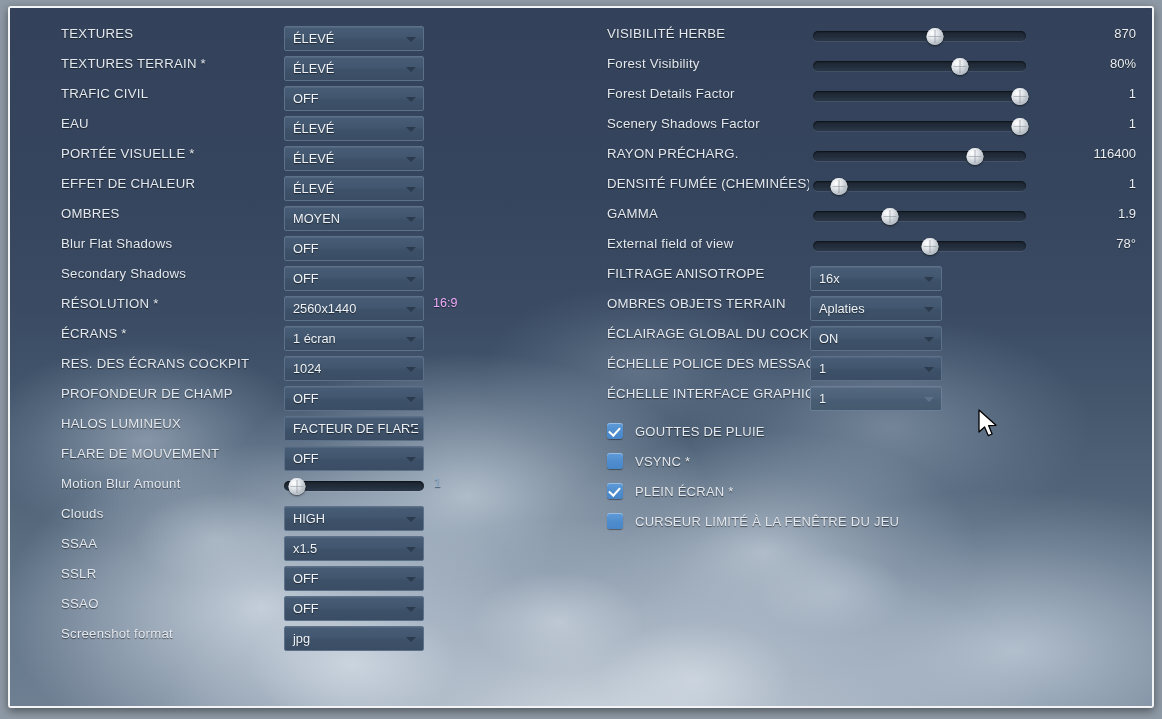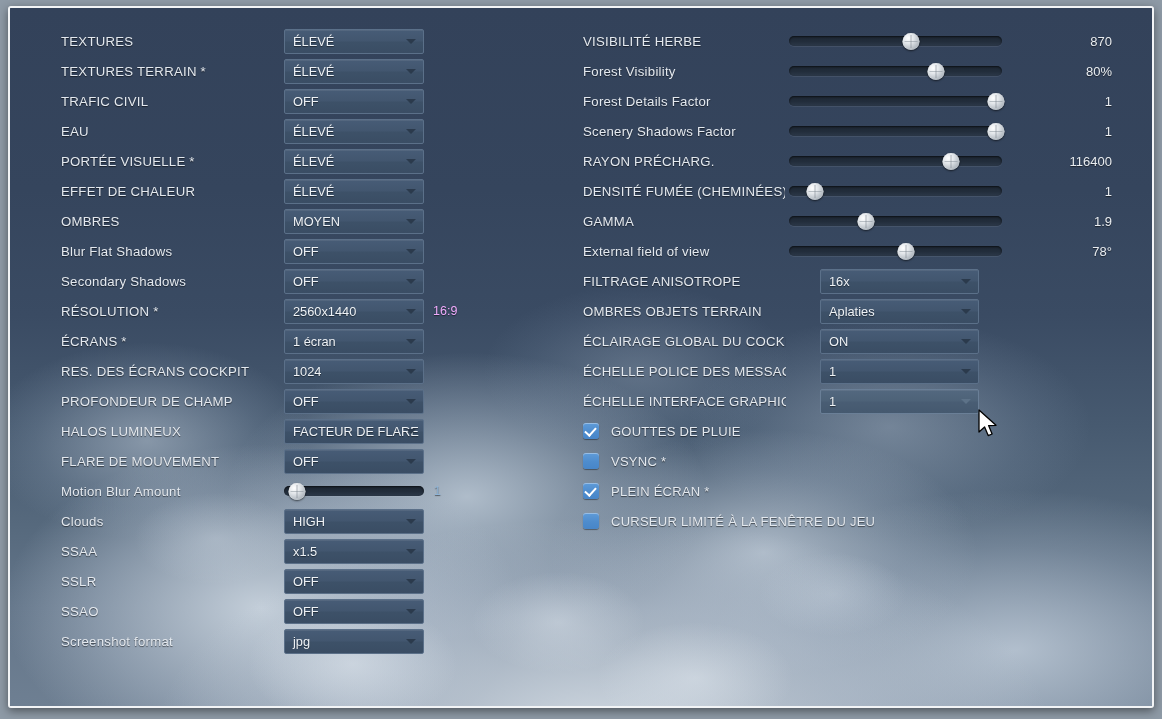"TEXTURES" .row { align-items: center -> flex-start }
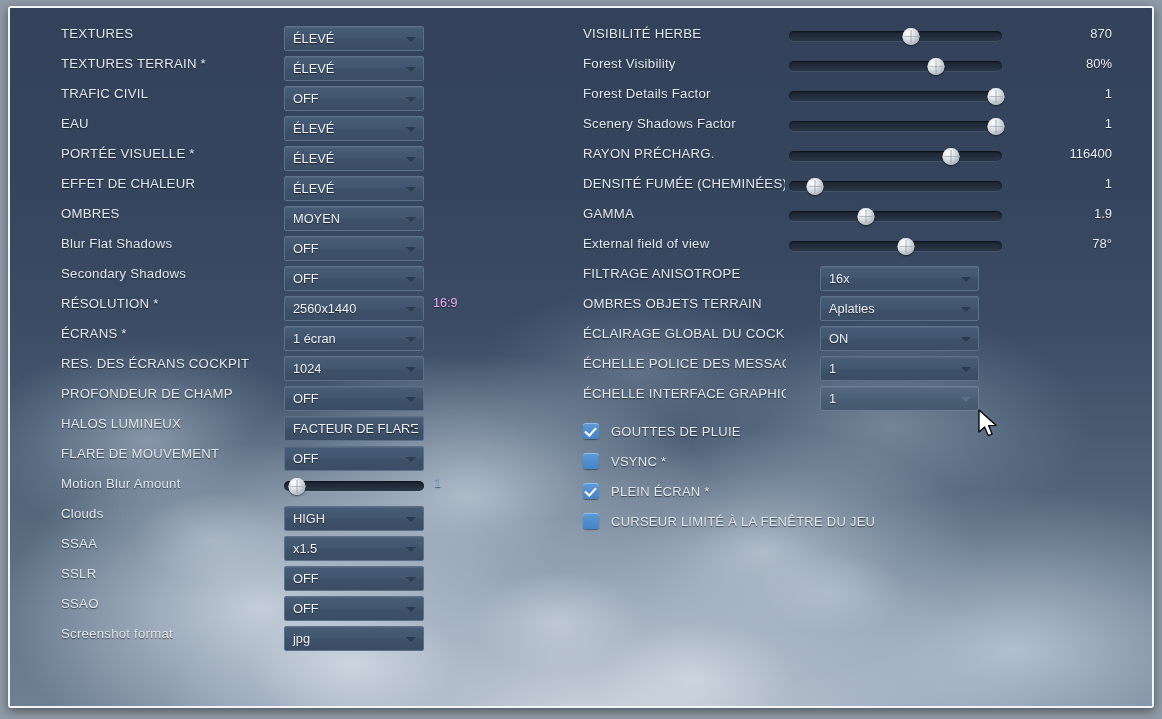"VISIBILITÉ HERBE" #right-column { left: 564px -> 588px }
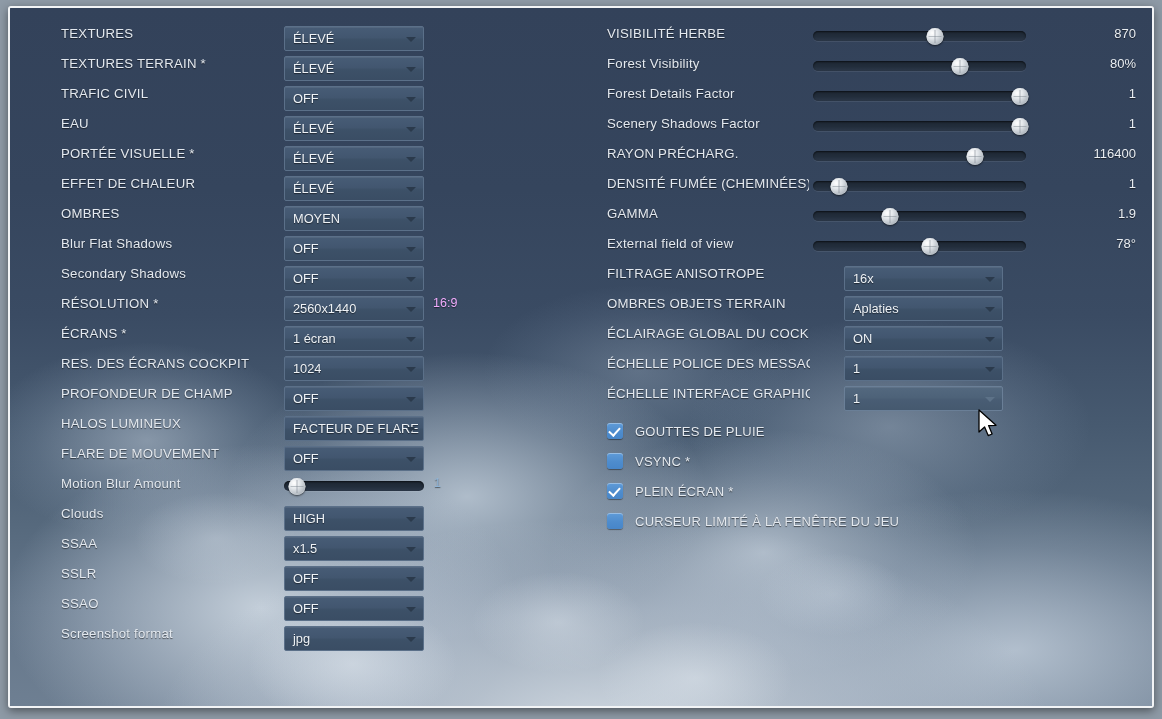"16x" #right-column .dropdown { margin-left: 34px -> none; width: 159px -> 132px }
